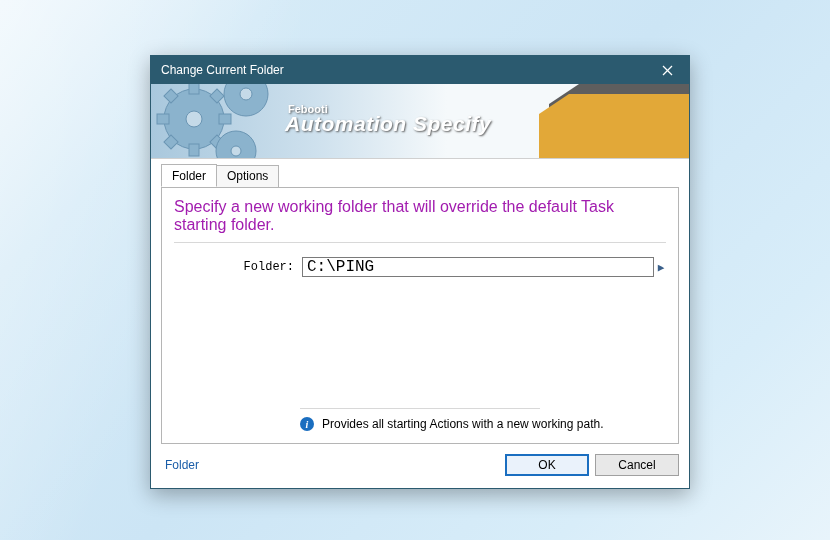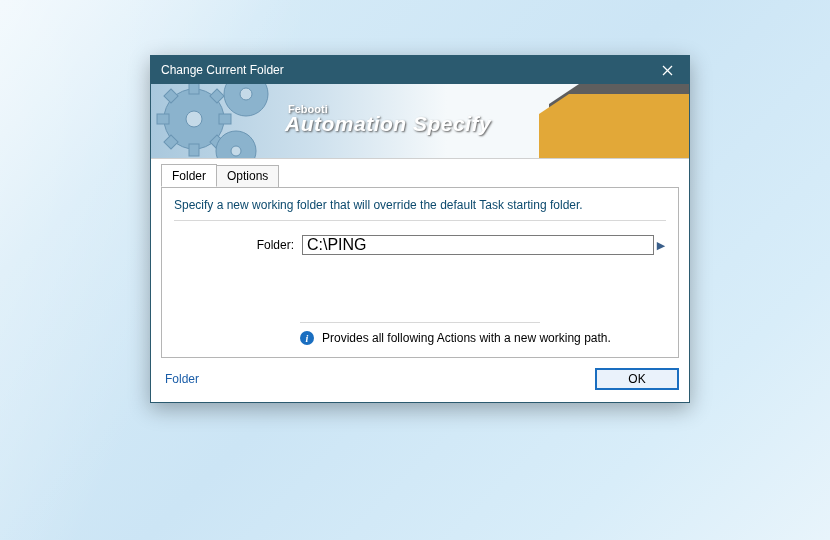"Change Current Folder" .dialog { height: 348px -> 434px }
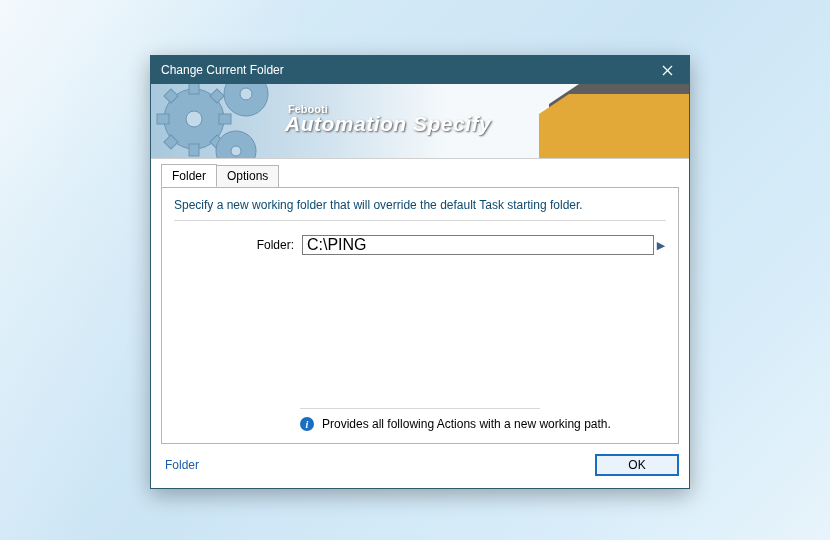"Specify a new working folder" .desc { color: #0c4a6e -> #a21caf; font-size: 12px -> 16px }
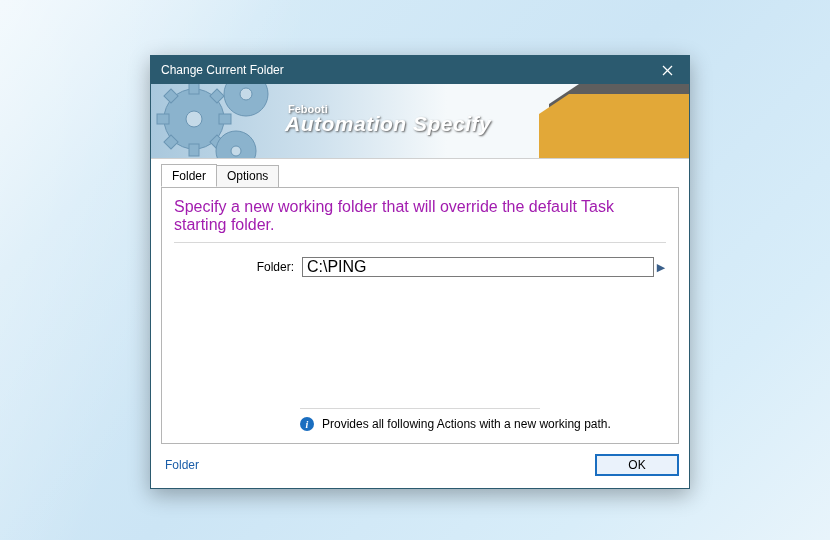"Folder:" .fieldrow { font-family: none -> Liberation Mono, monospace }
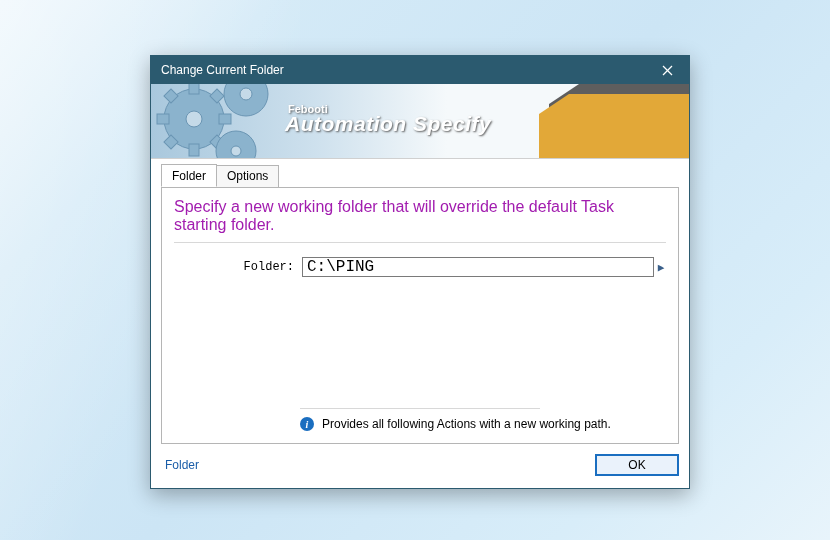"Provides all following Actions with" span { text: following -> starting }
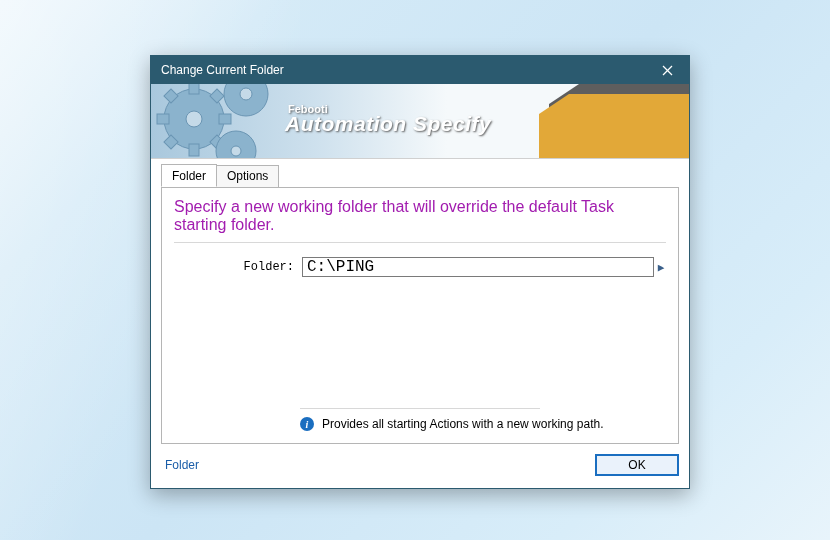"Cancel" button.btn { html: none -> <button>Cancel</button> }
